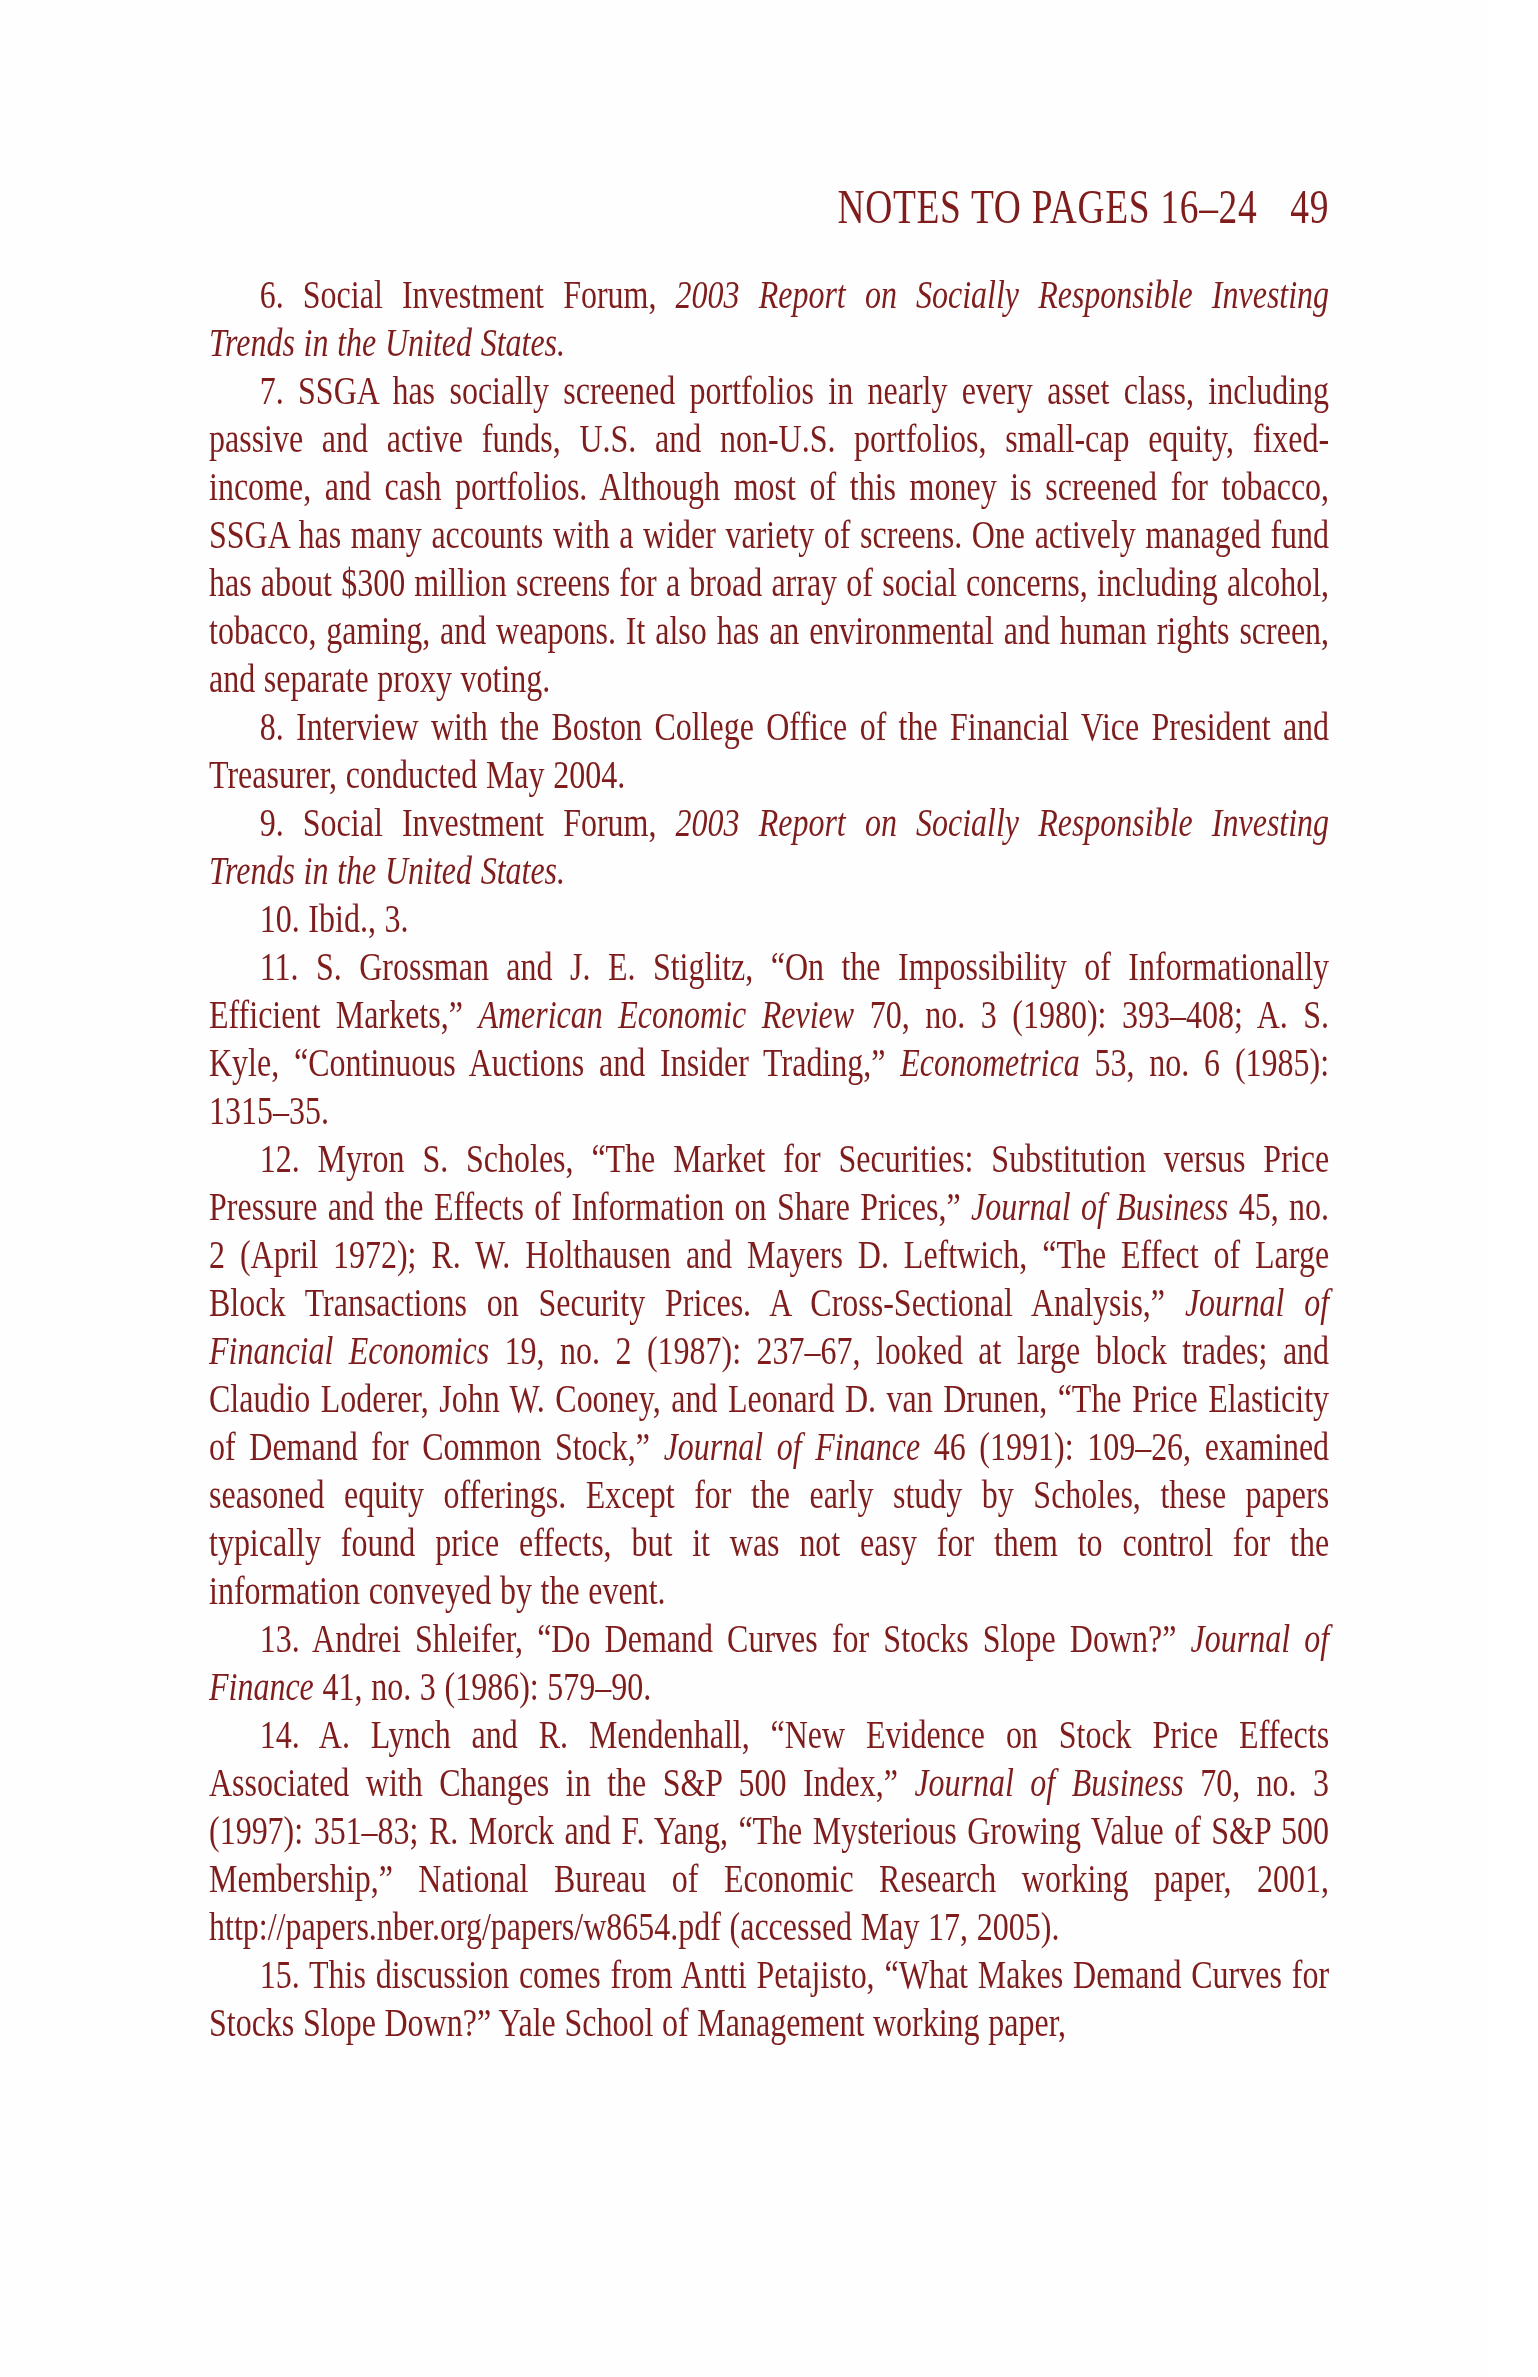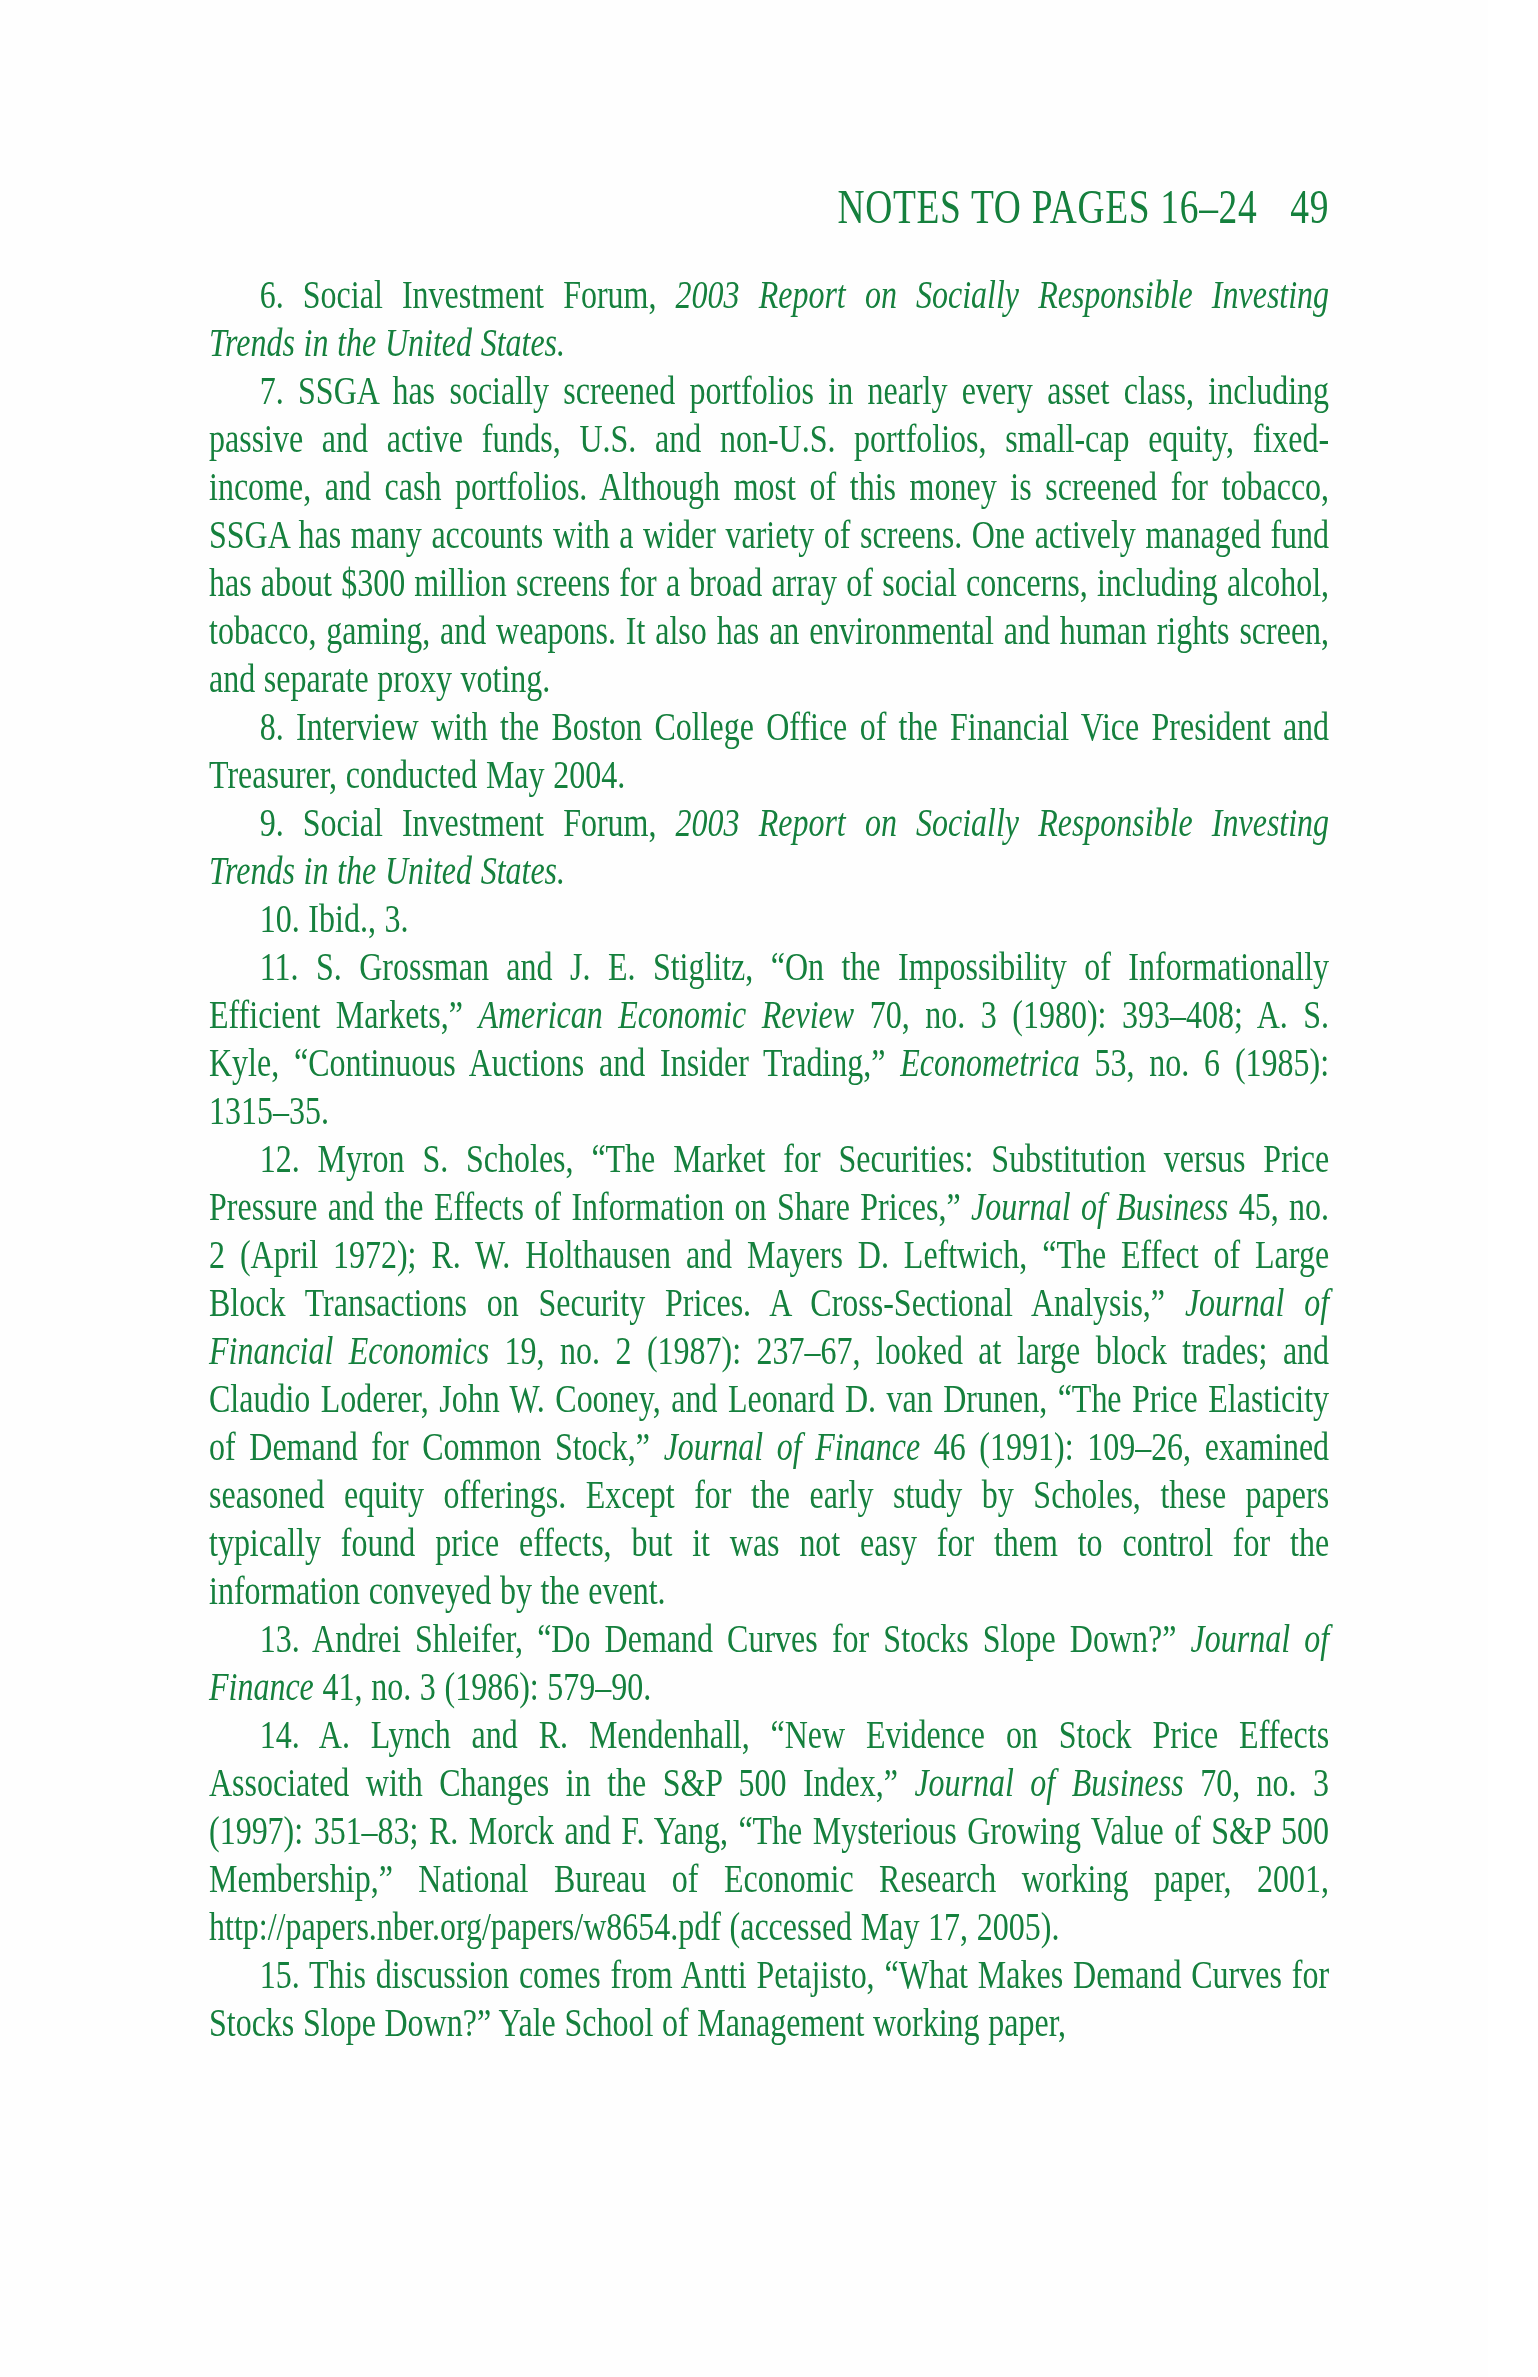"NOTES TO PAGES 16–24 49" .page { color: #15803d -> #7f1d1d }
